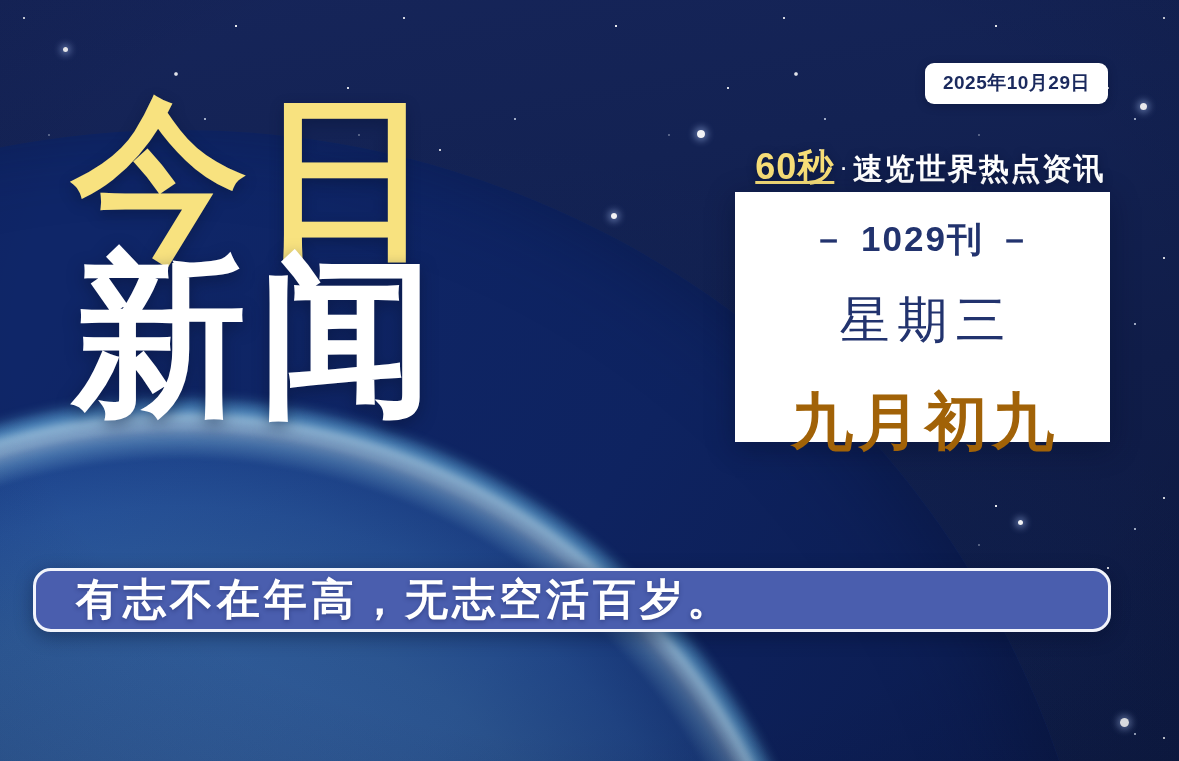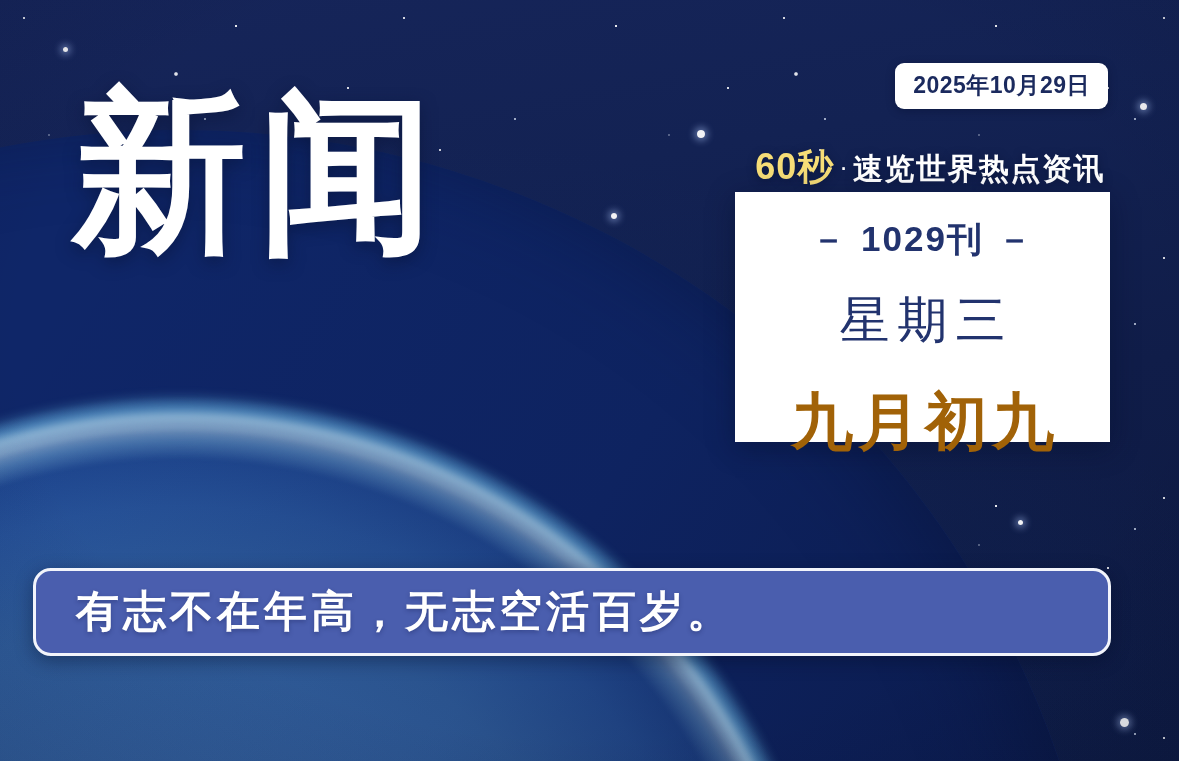"今日" span.line { html: none -> <span>今日</span> }
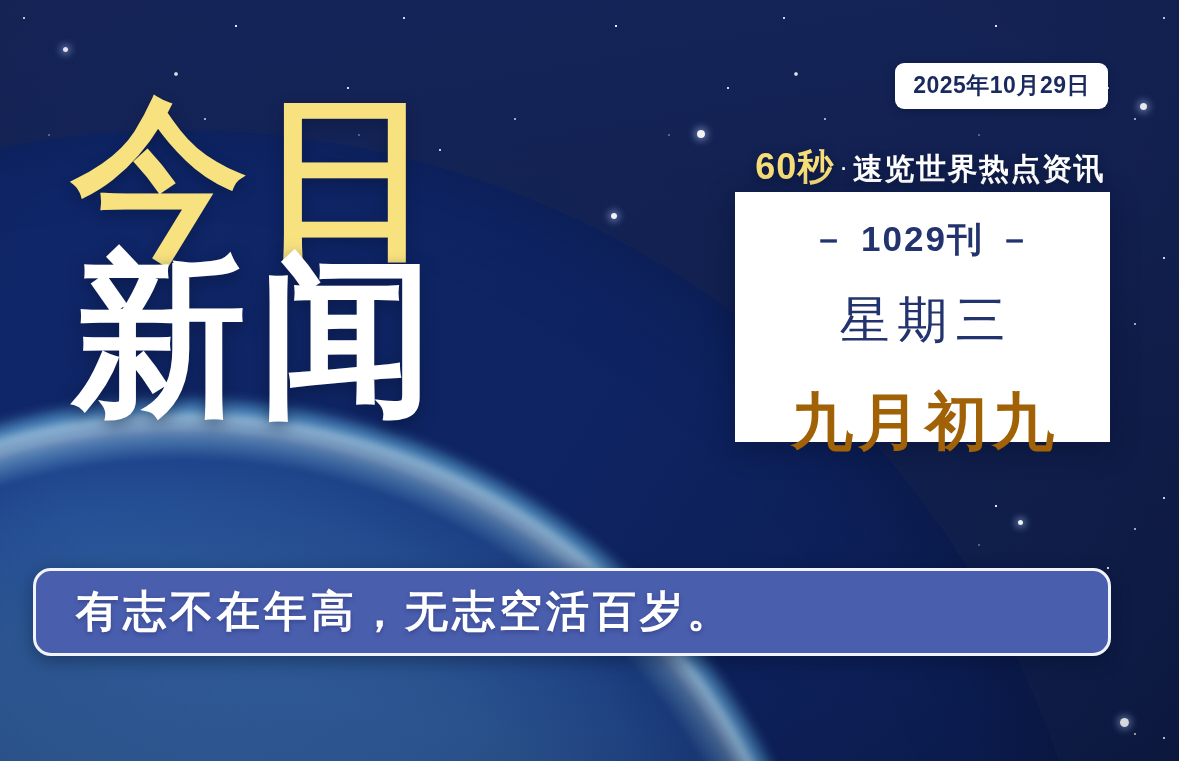"2025年10月29日" .date-pill { font-size: 23px -> 19px }
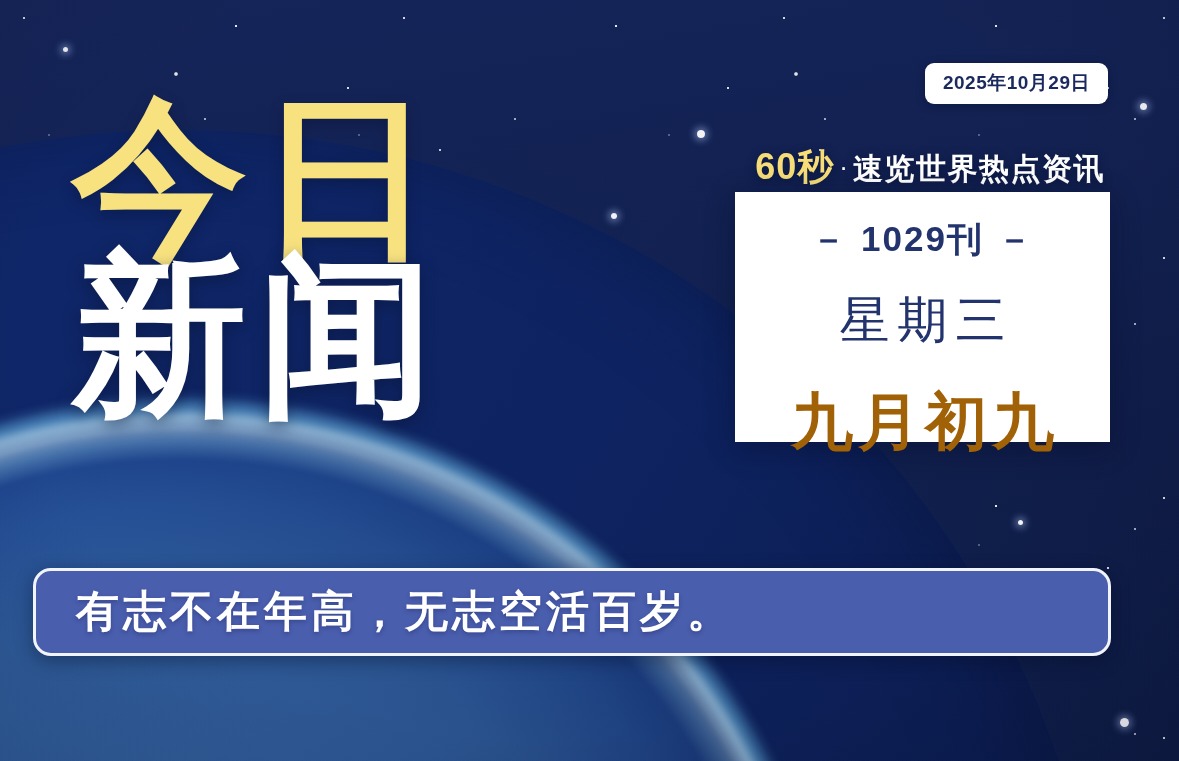"60秒" .tagline .sec { text-decoration: none -> underline }
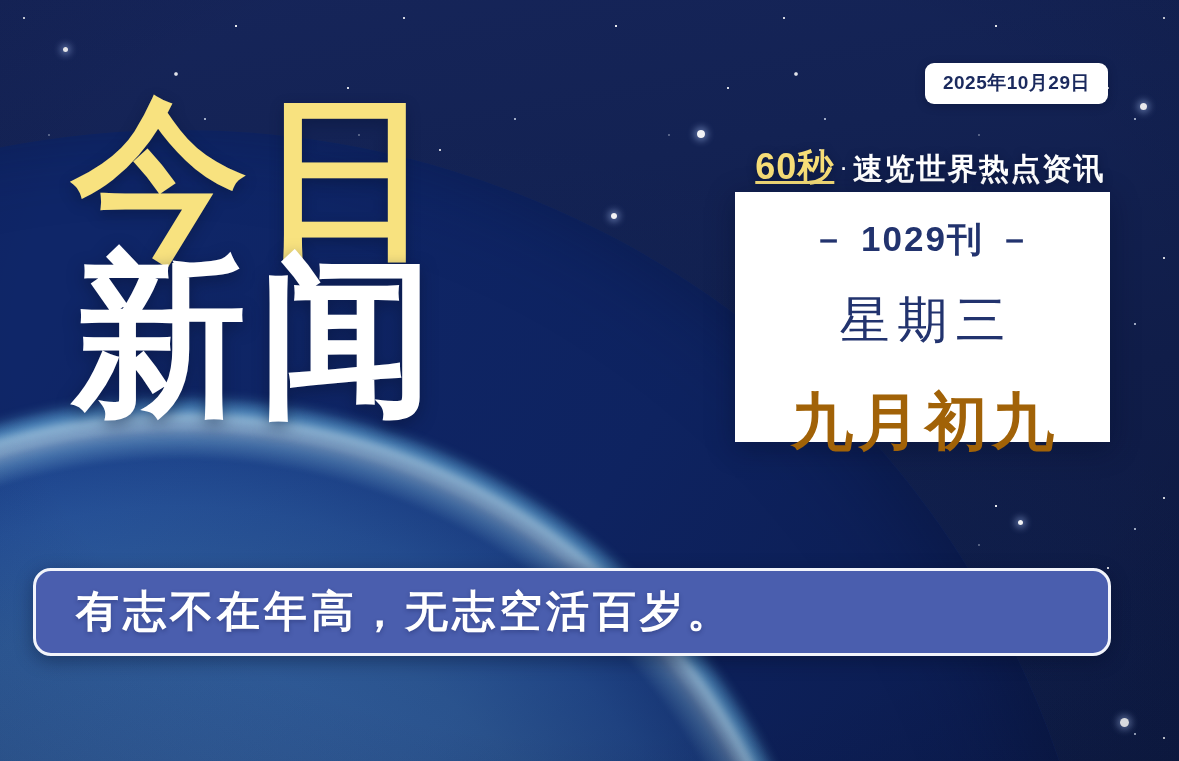"有志不在年高，无志空活百岁。" .quote { height: 88px -> 64px }
